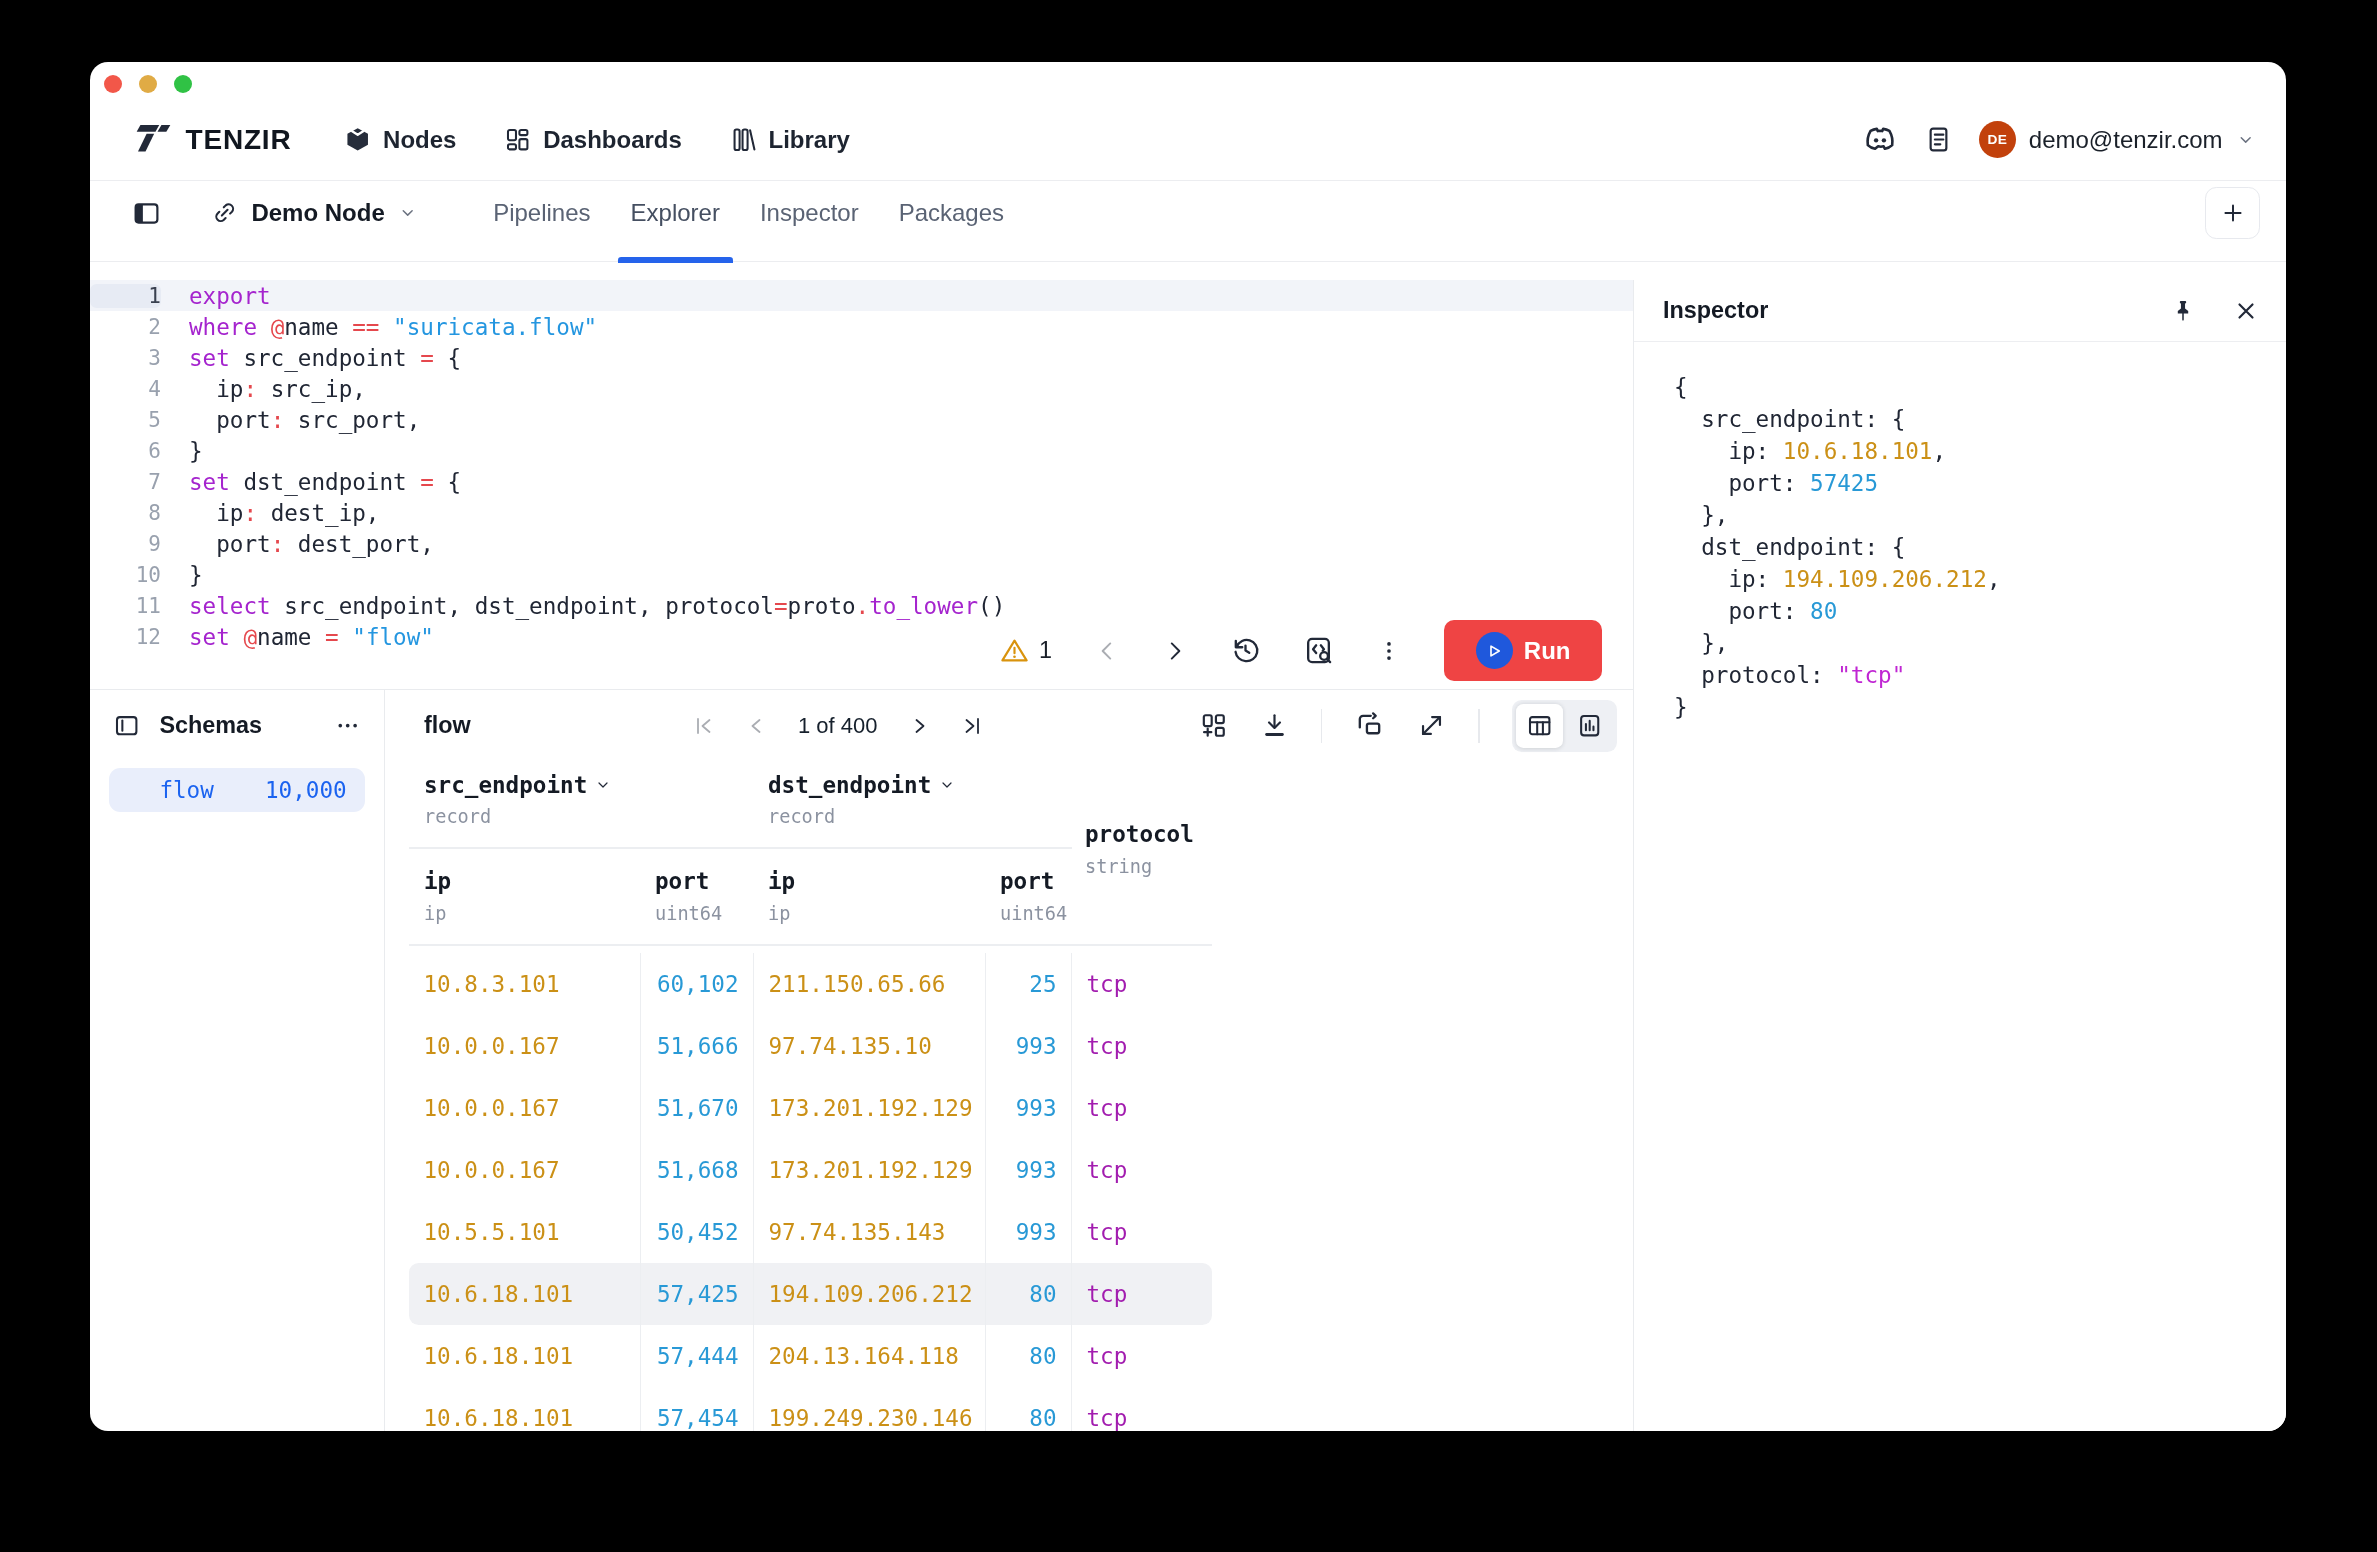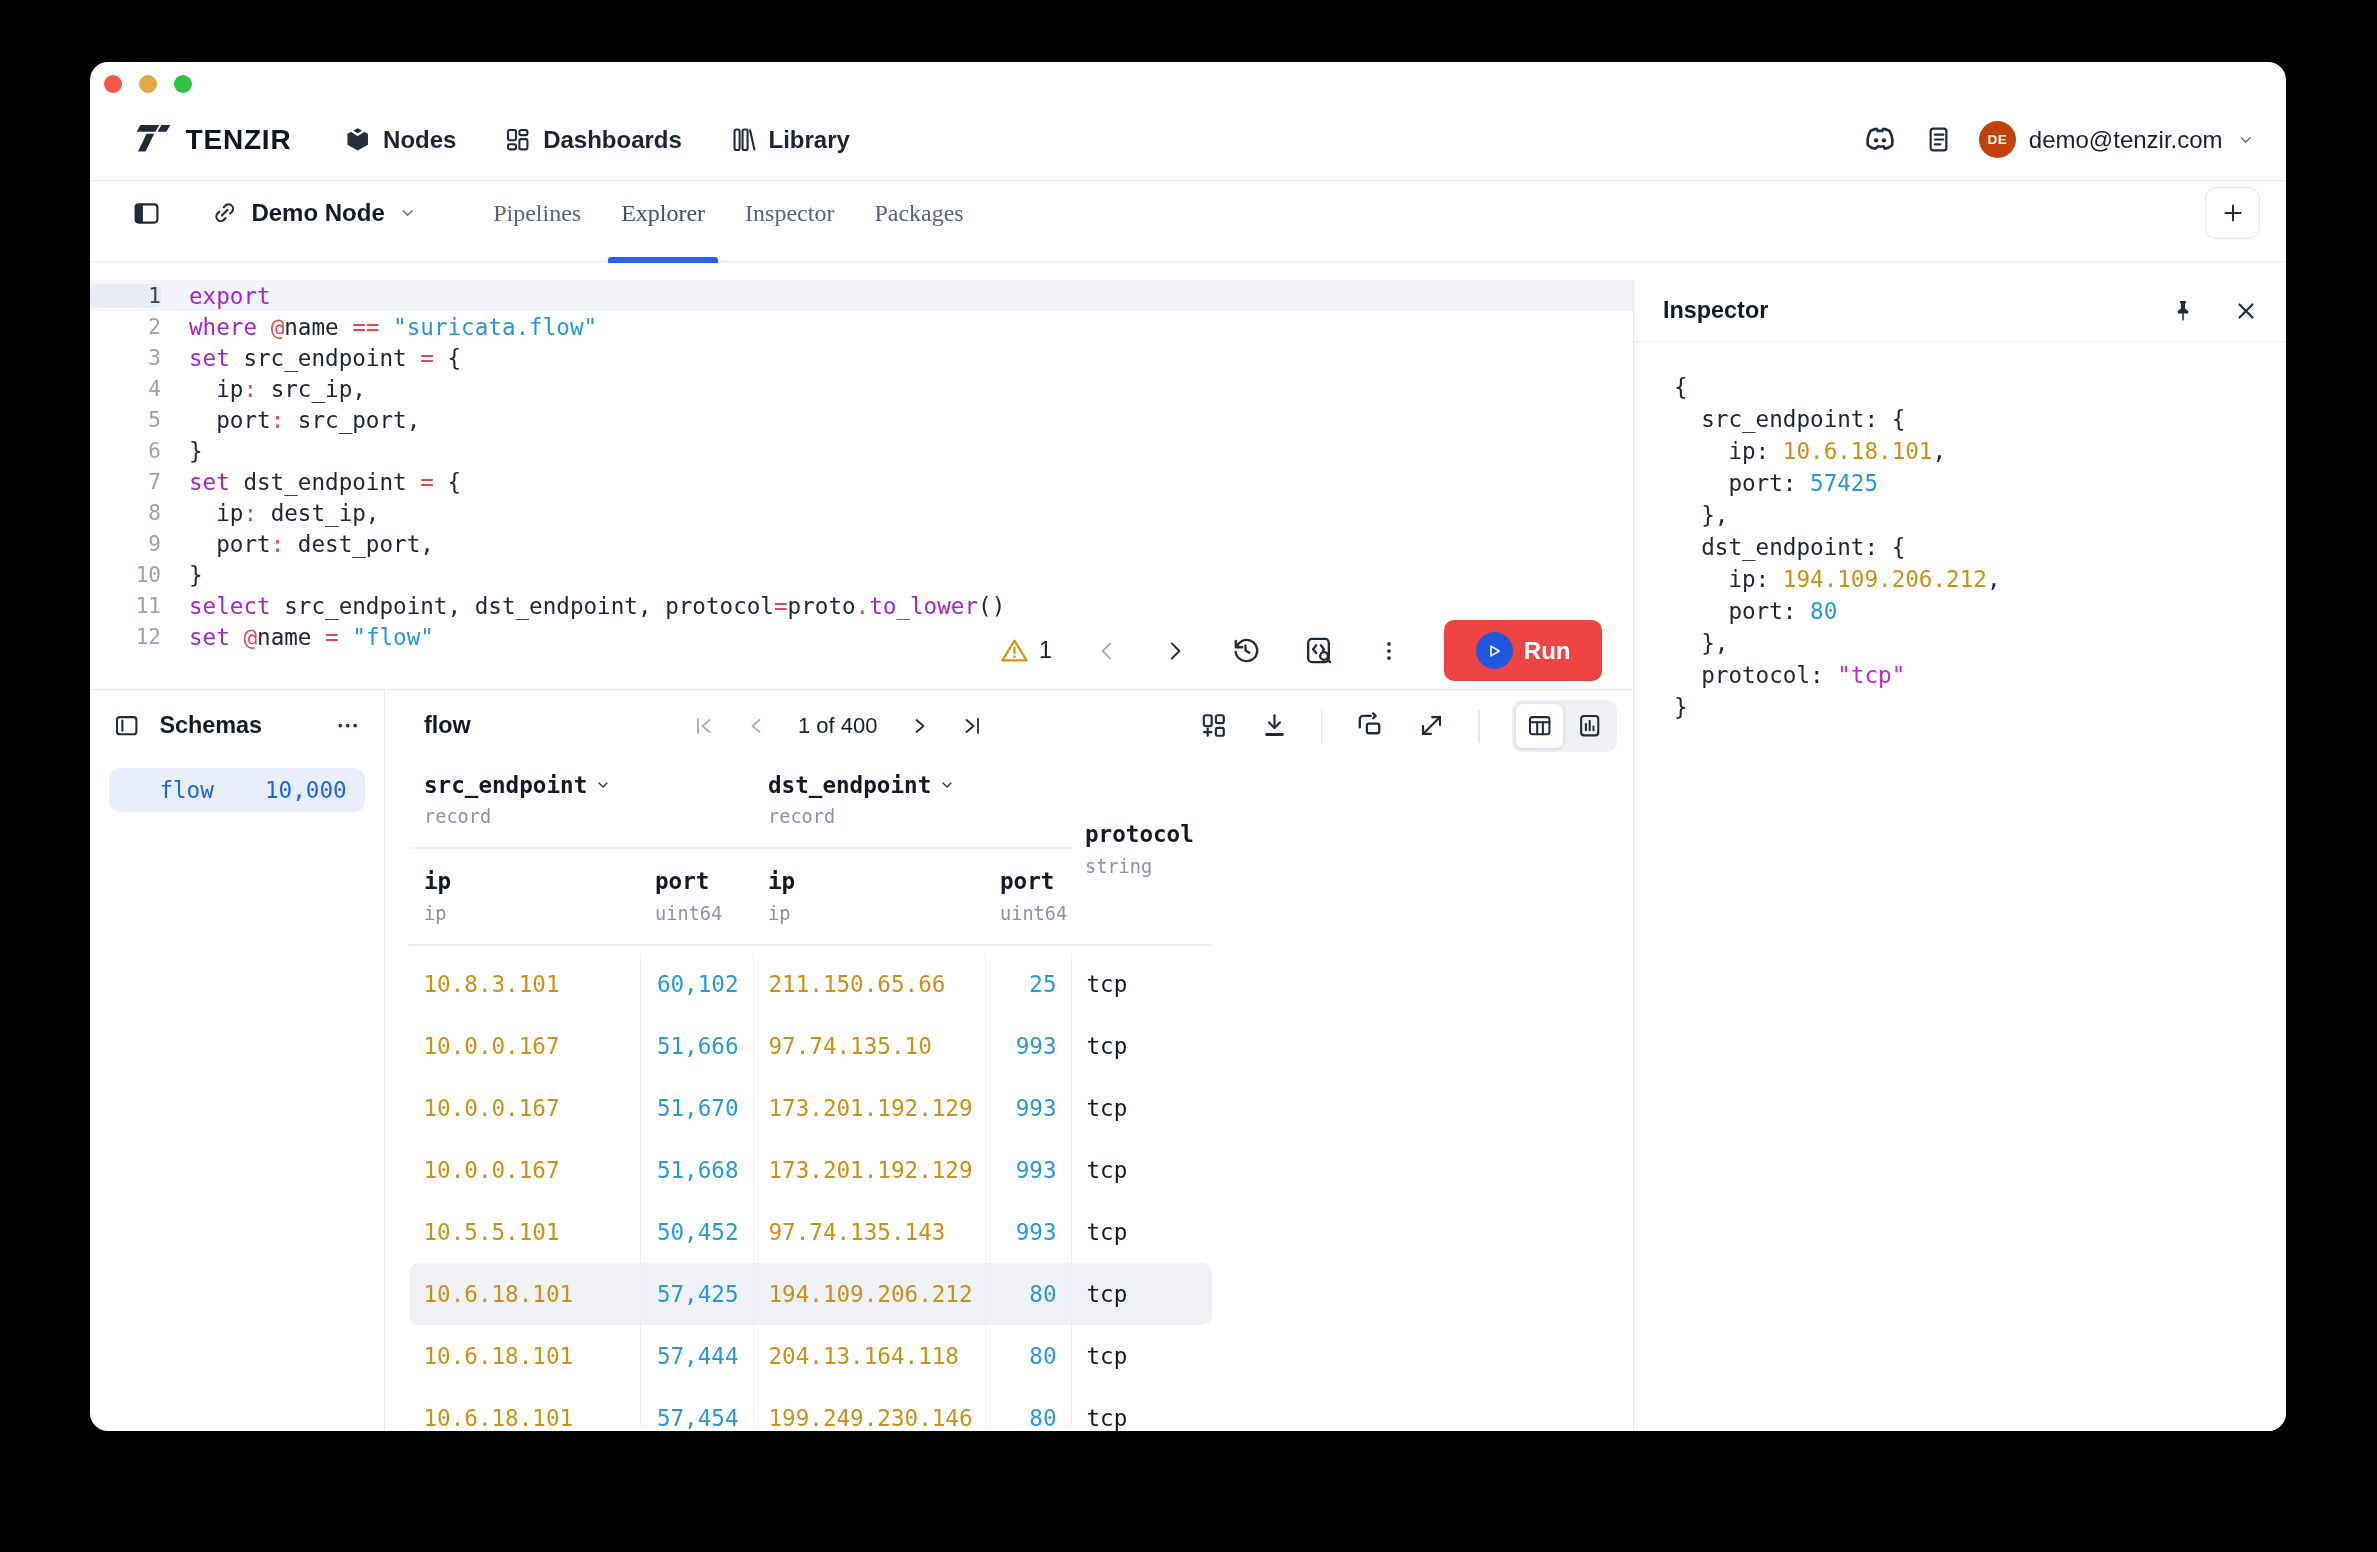"Pipelines" .tabs { font-family: Liberation Serif, serif -> none }
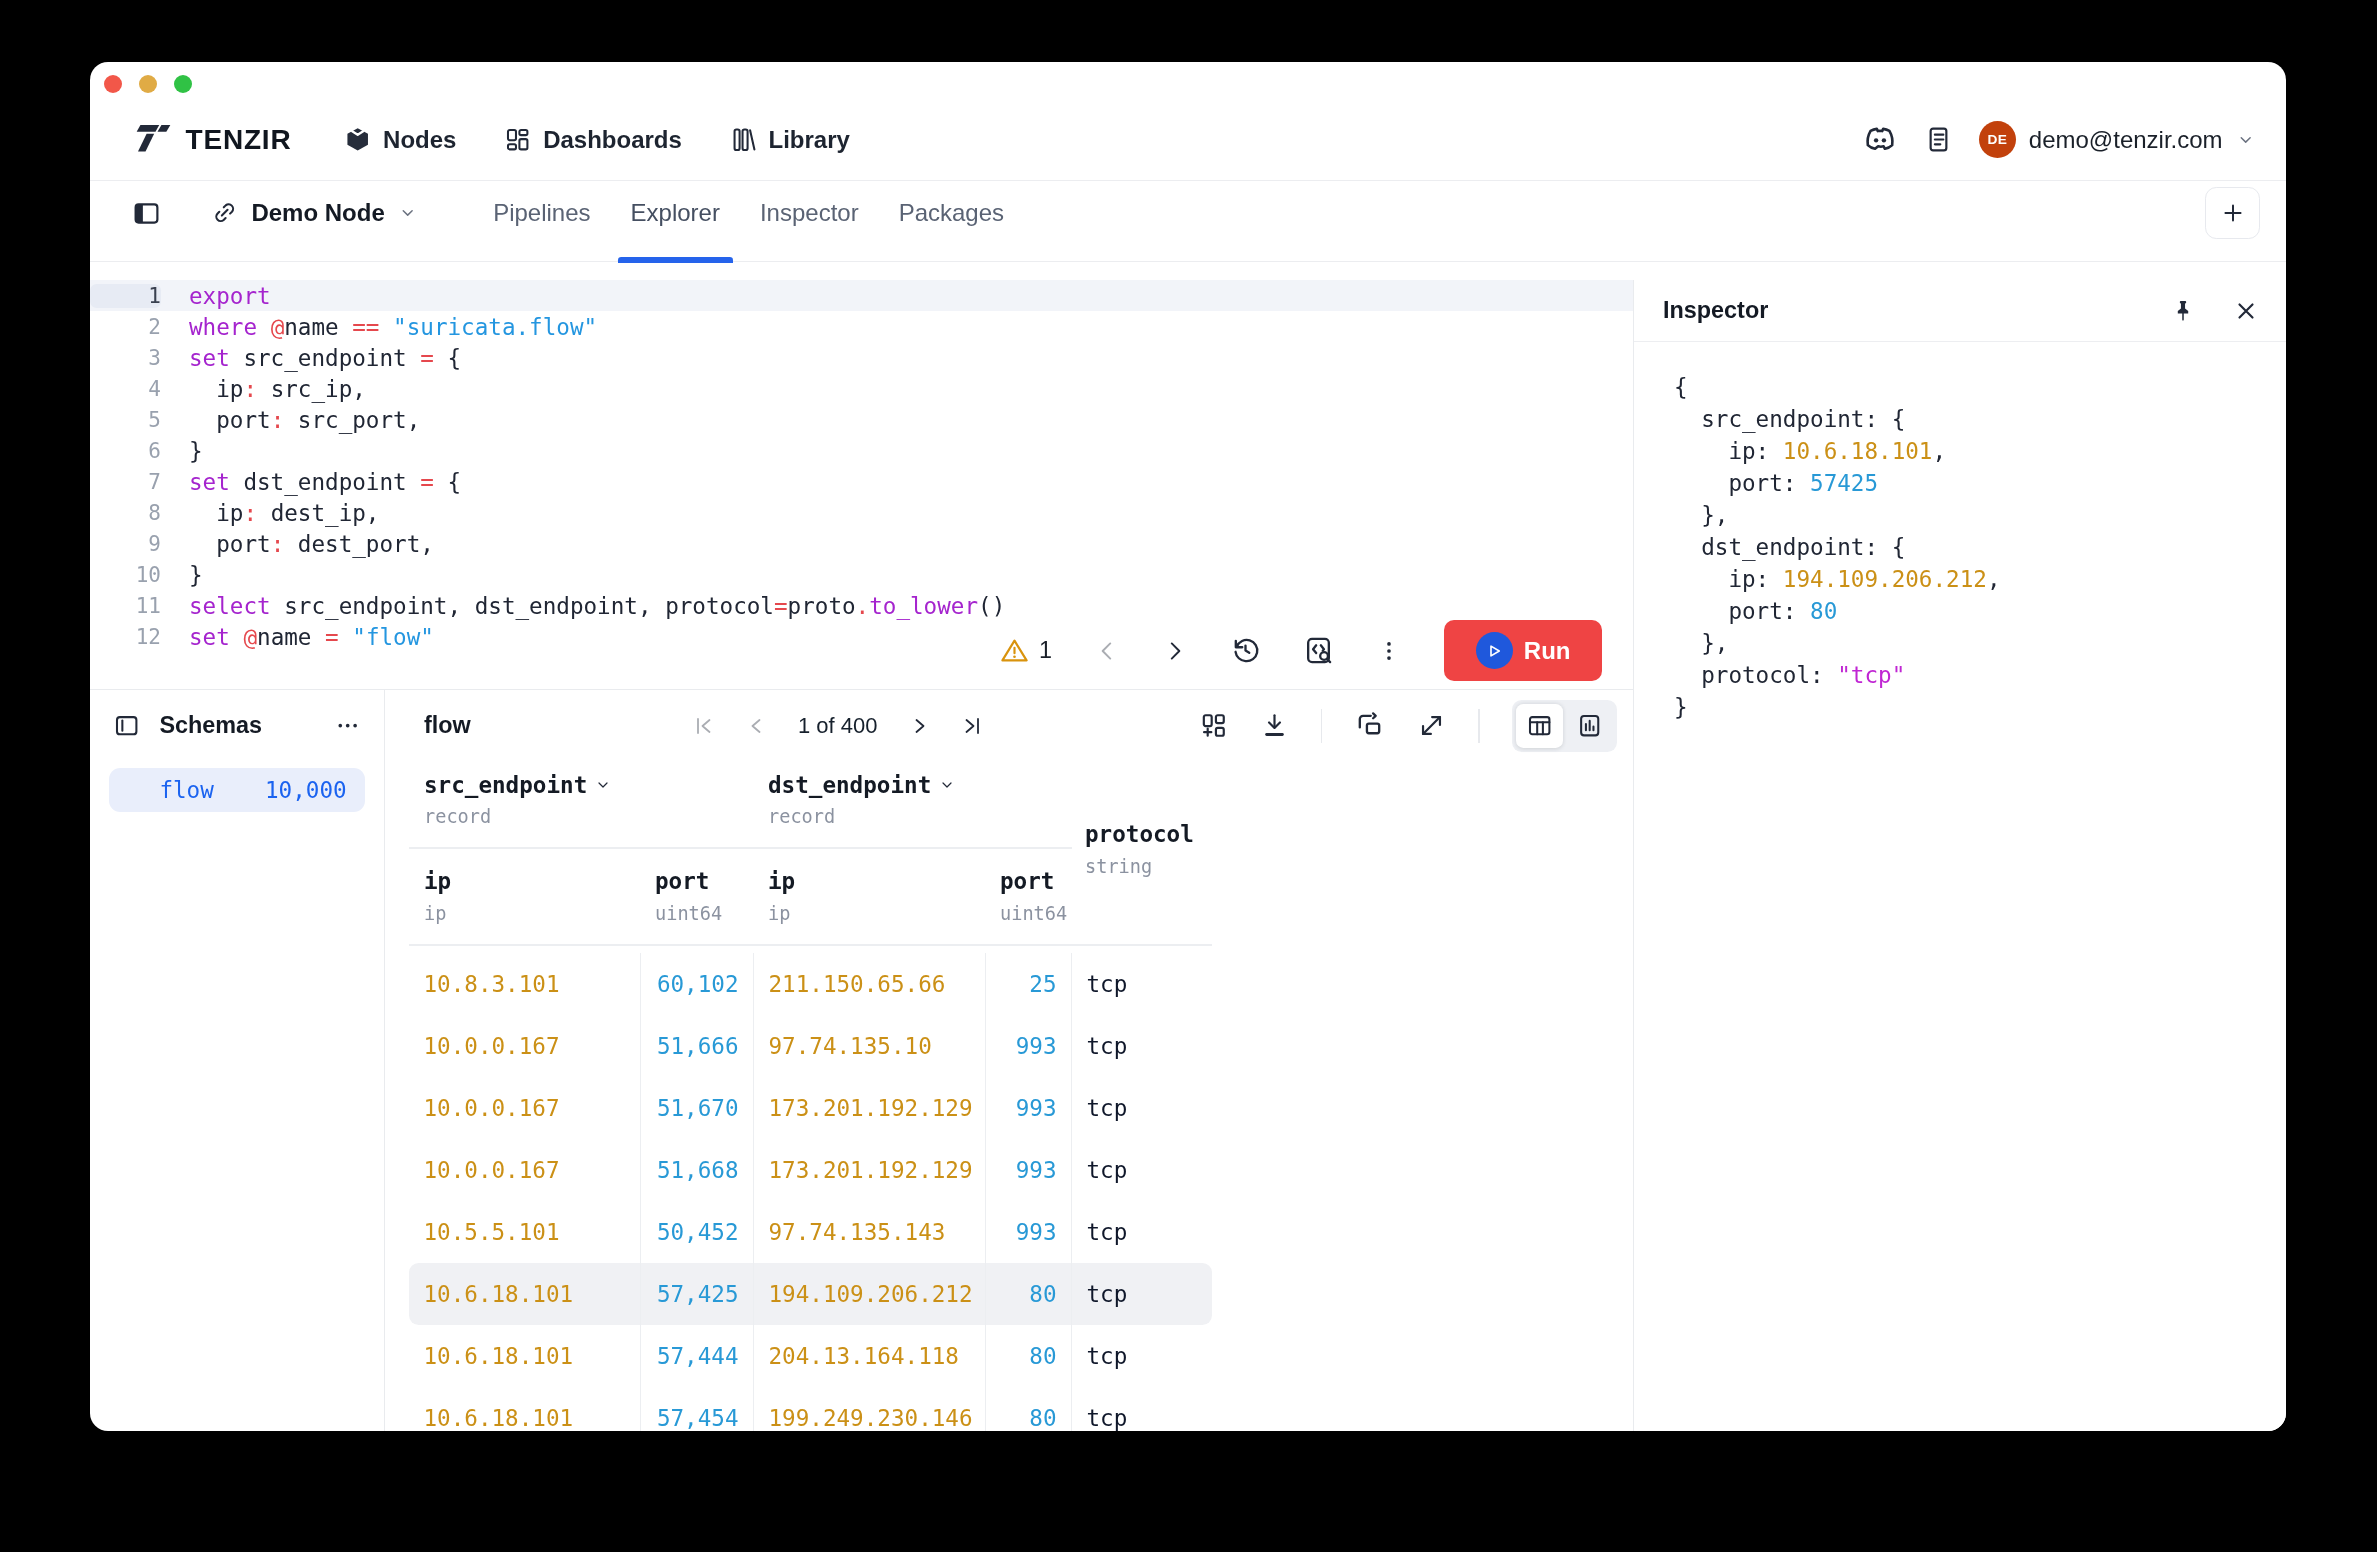"tcp" .c-proto { color: #0f172a -> #a21caf }
